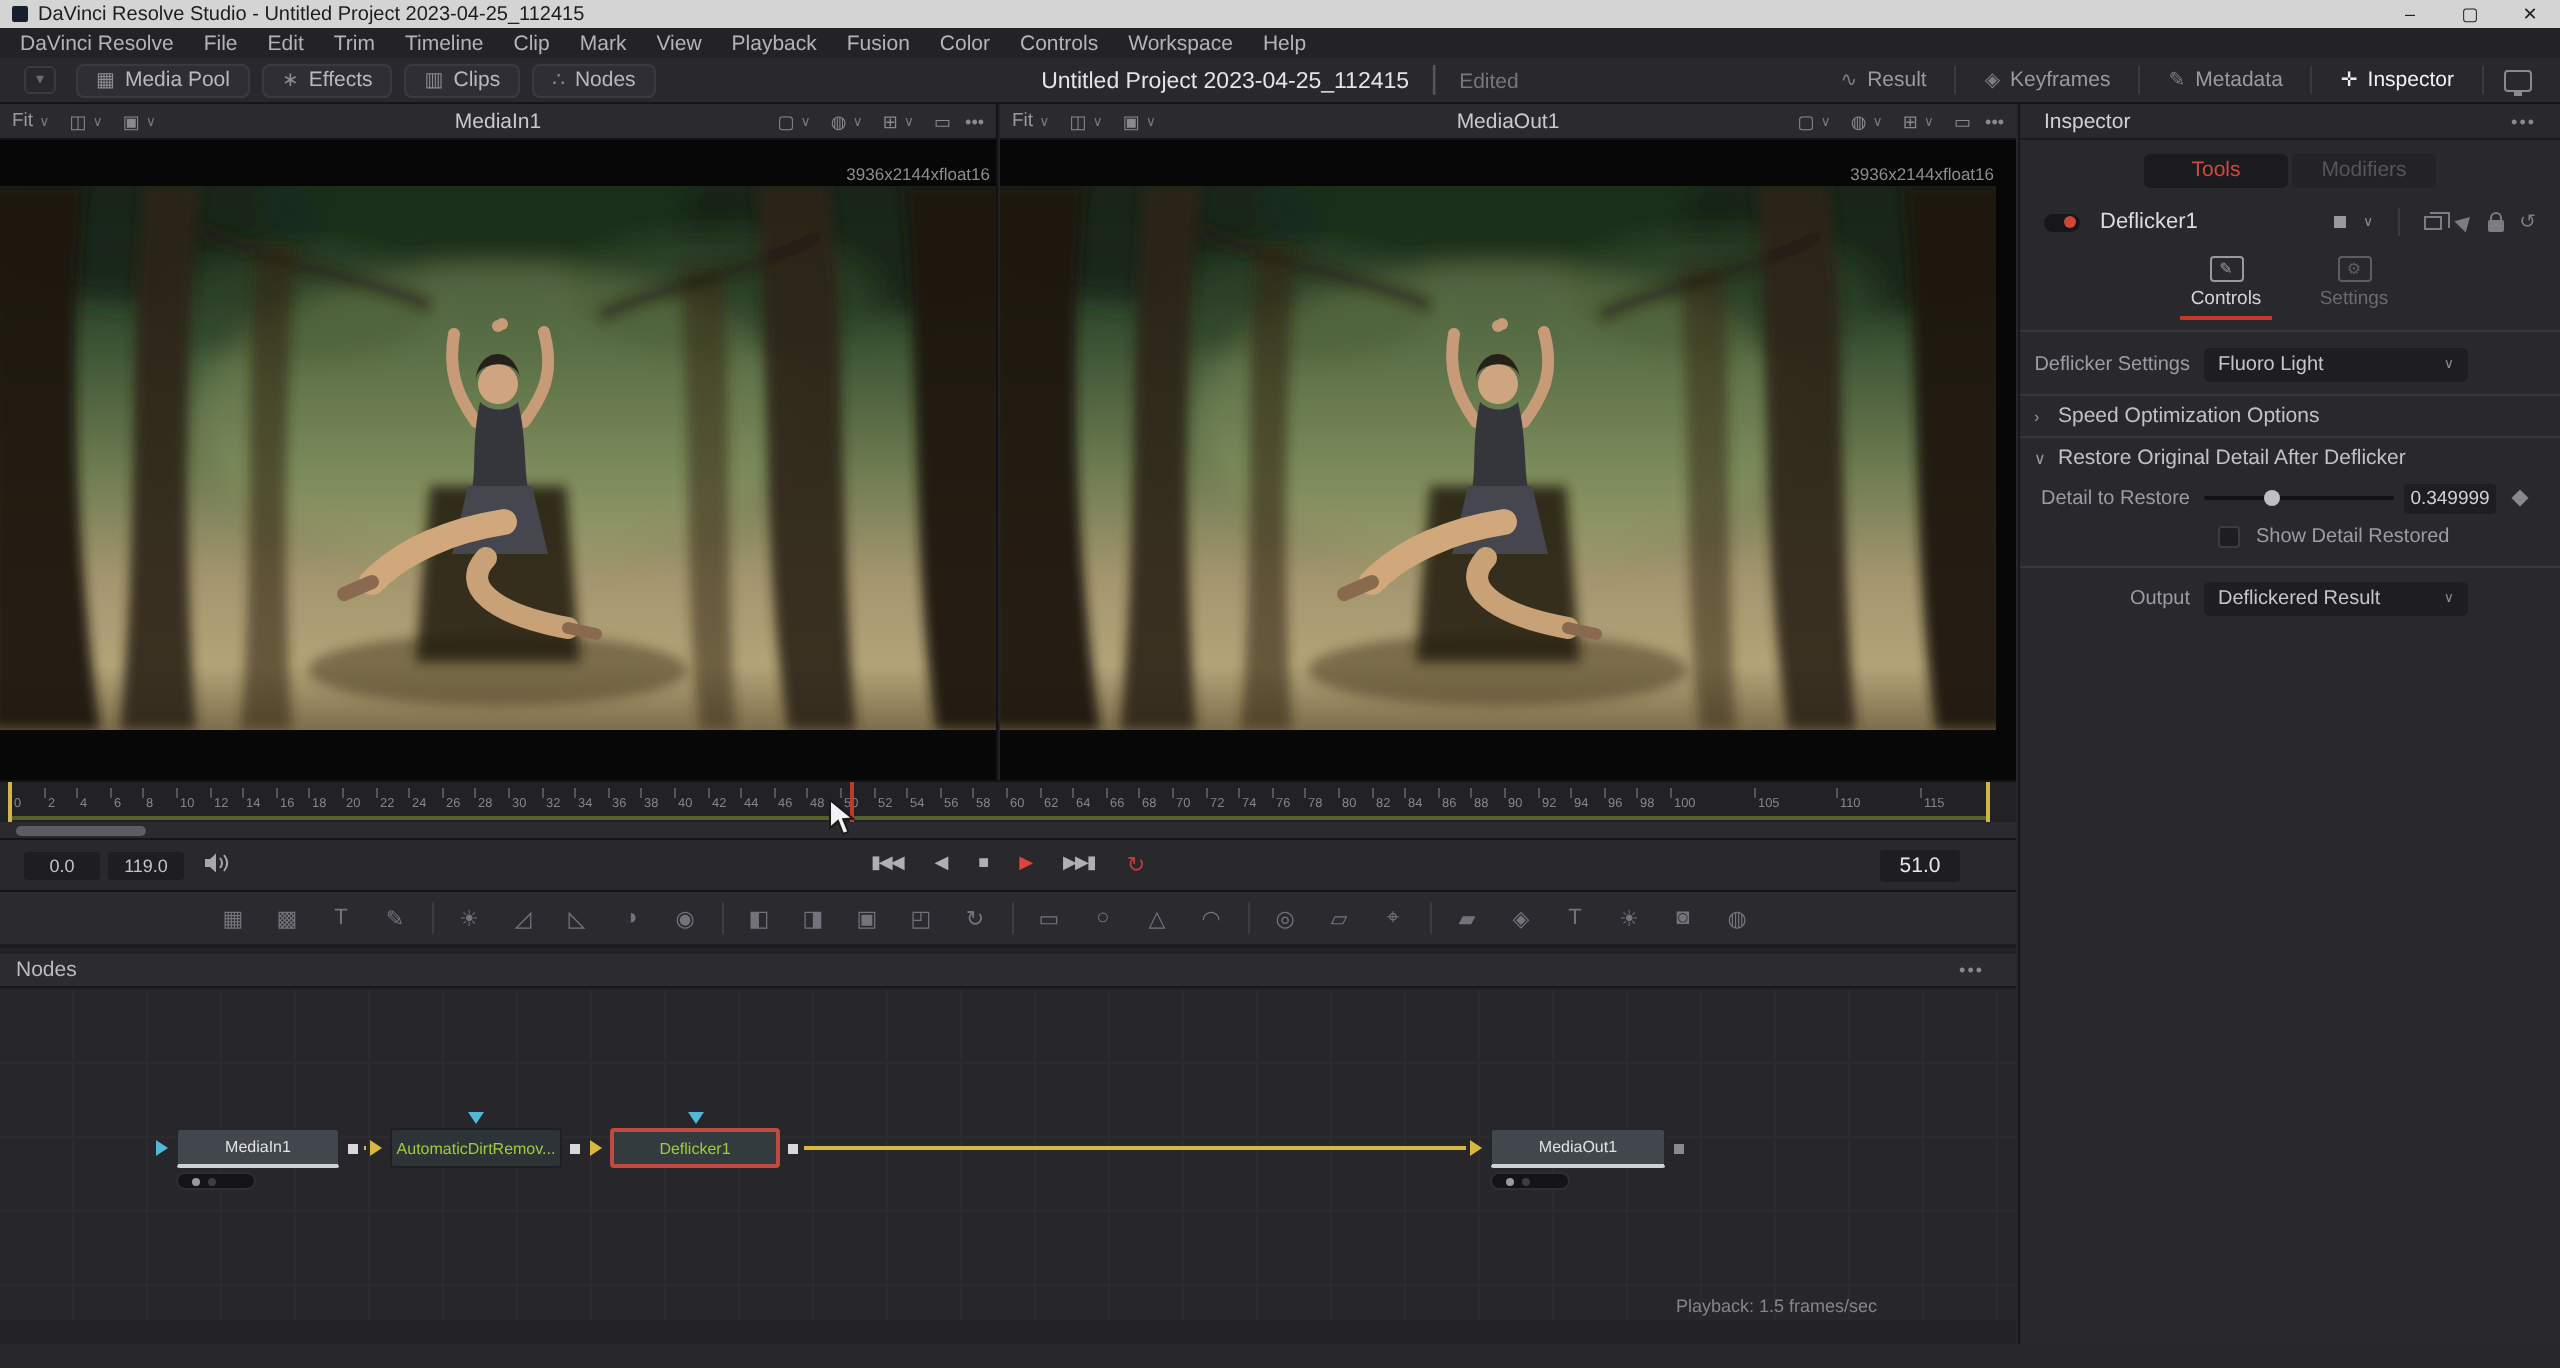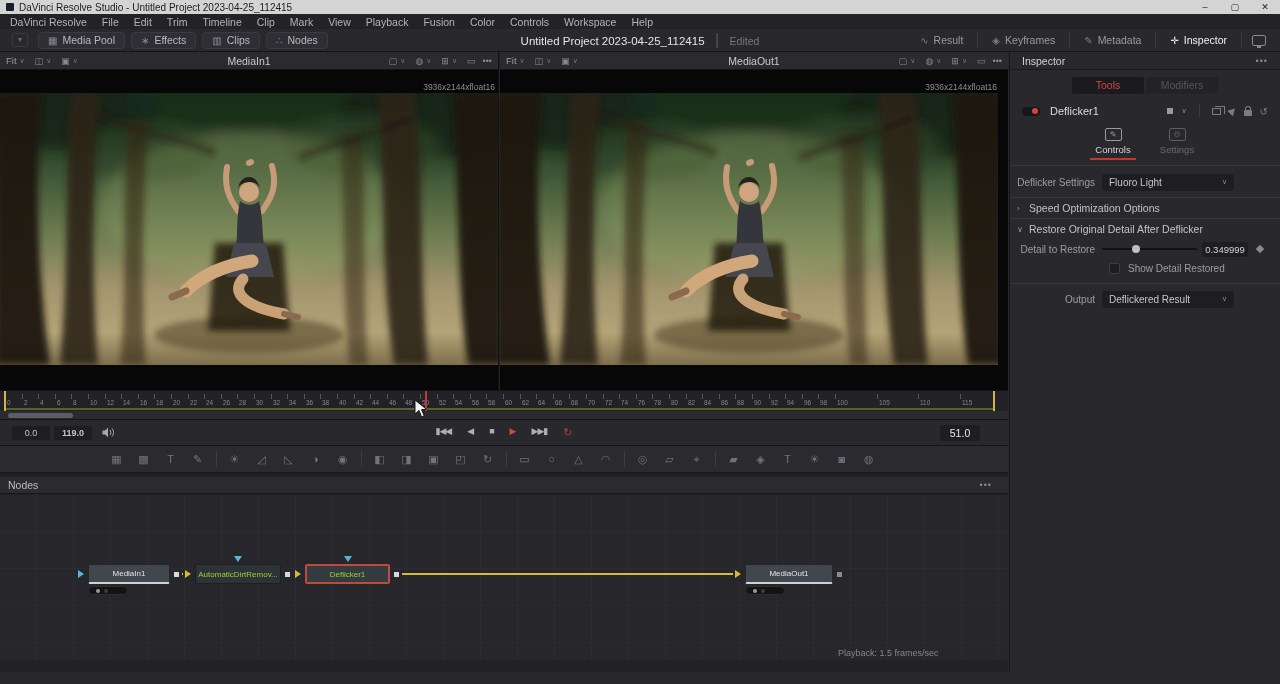"119.0" .tfield.f2 { font-weight: bold -> none }
